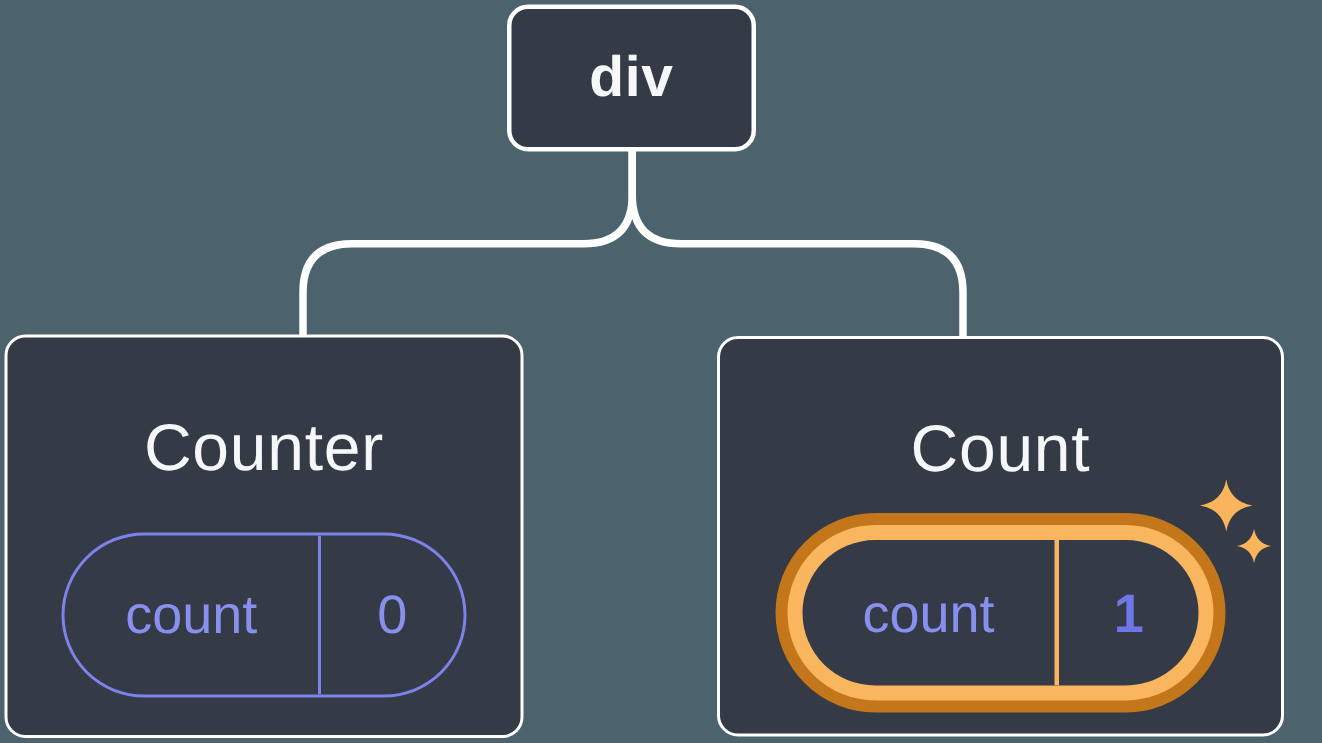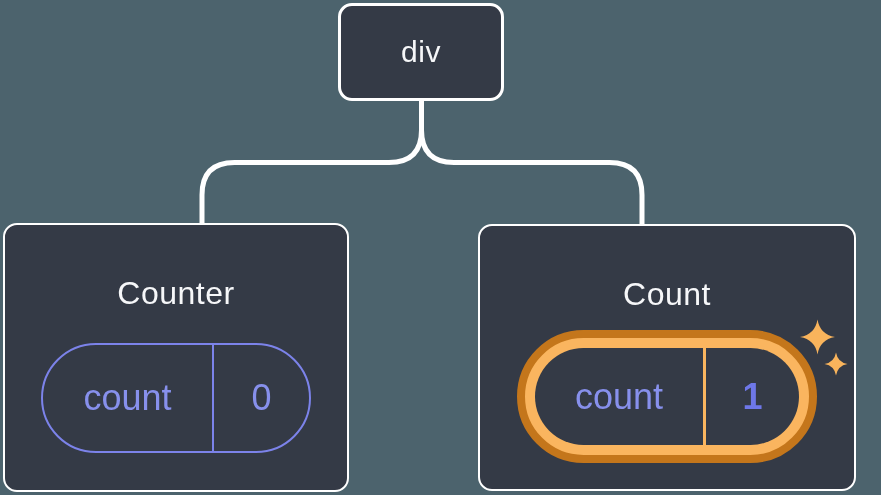"div" .root-label { font-size: 30px -> 38px; font-weight: 400 -> 700 }
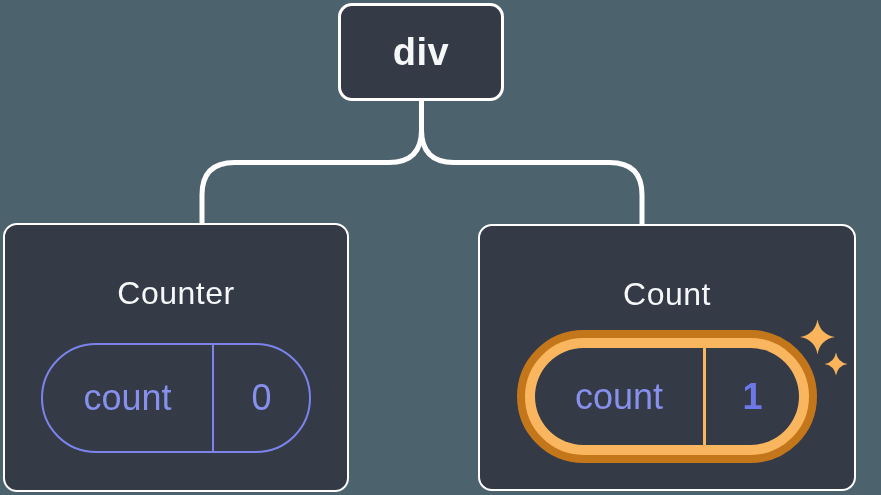"Counter" .card-title { font-size: 32px -> 44px }
